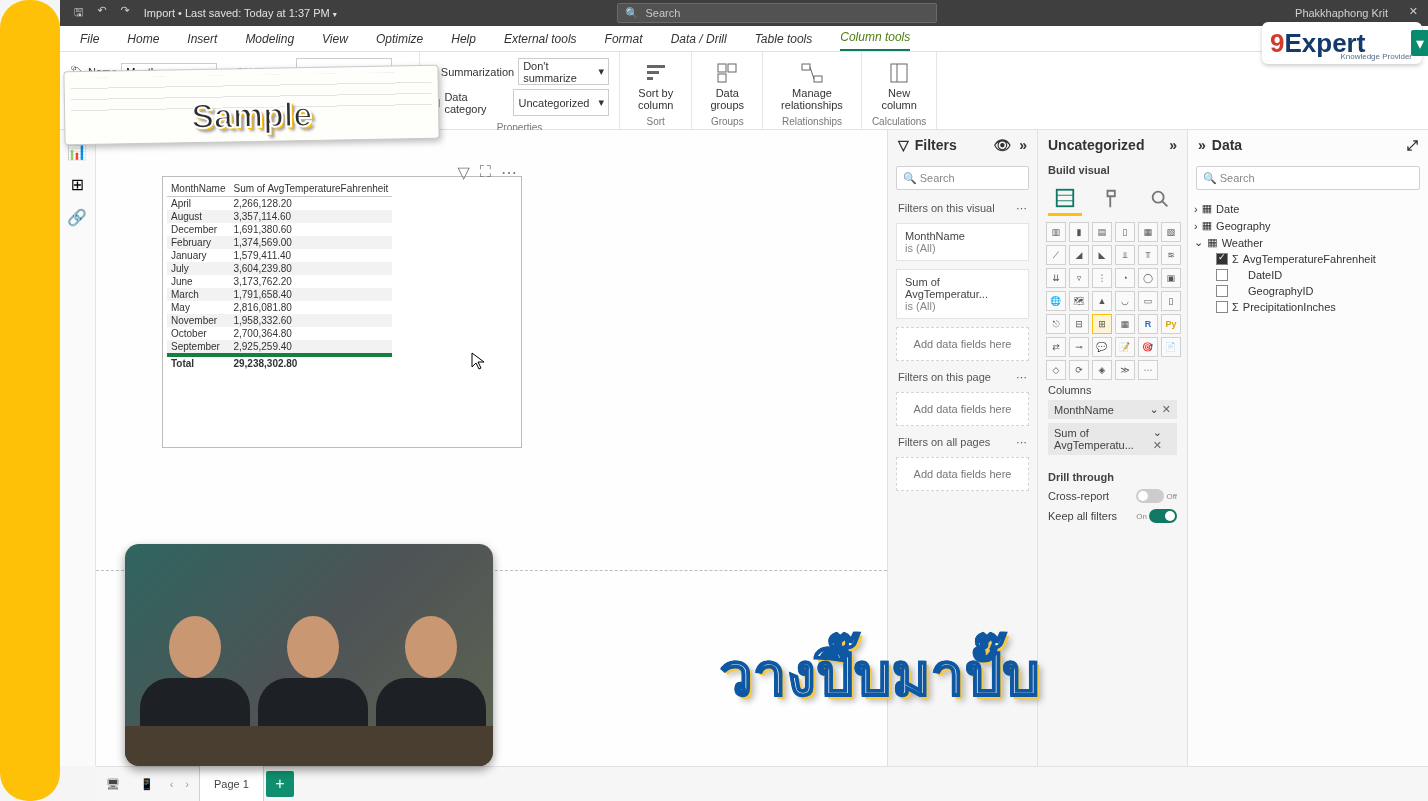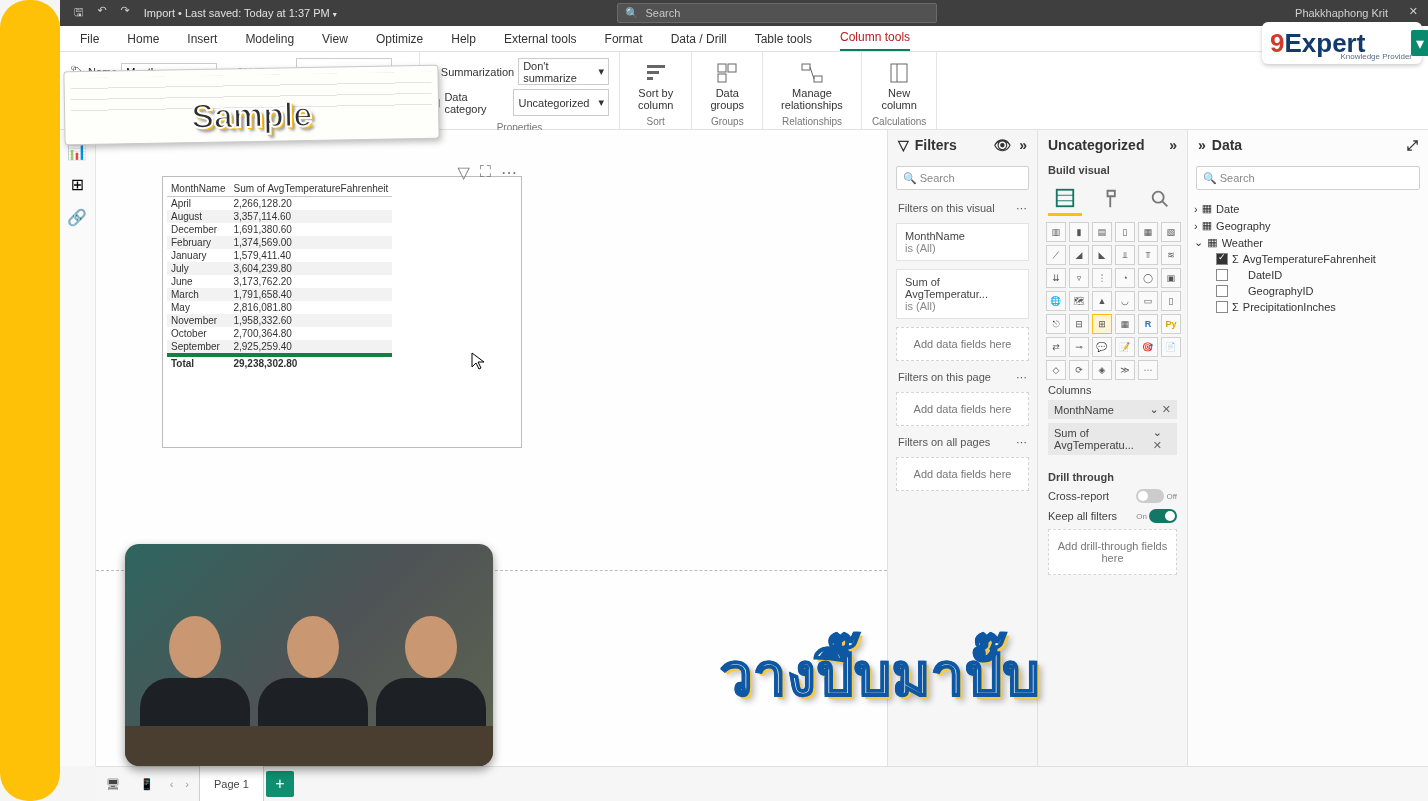"File" .ribbon-tabs .tab { font-style: none -> italic }
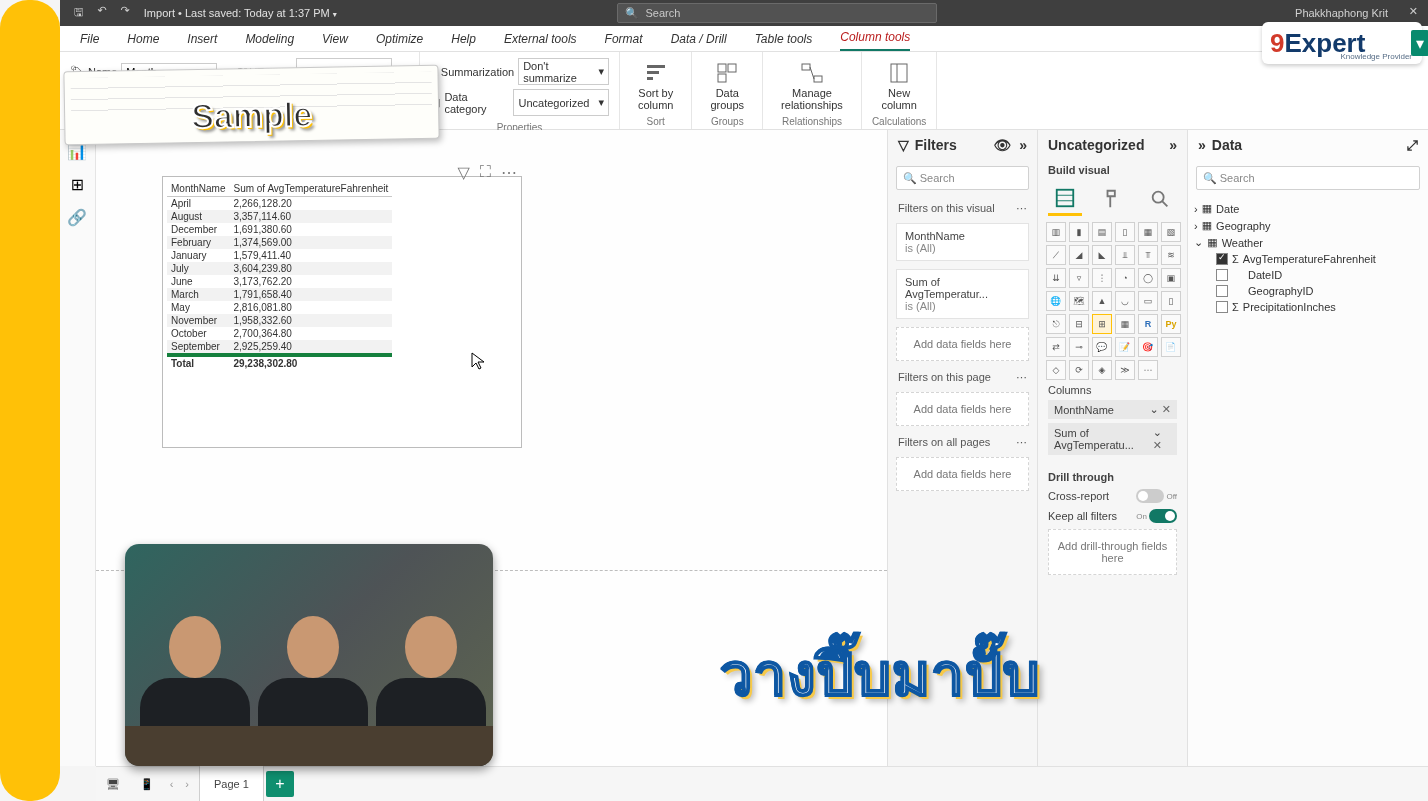"Column tools" .ribbon-tabs .tab.active { color: #b91c1c -> #4d7c0f }
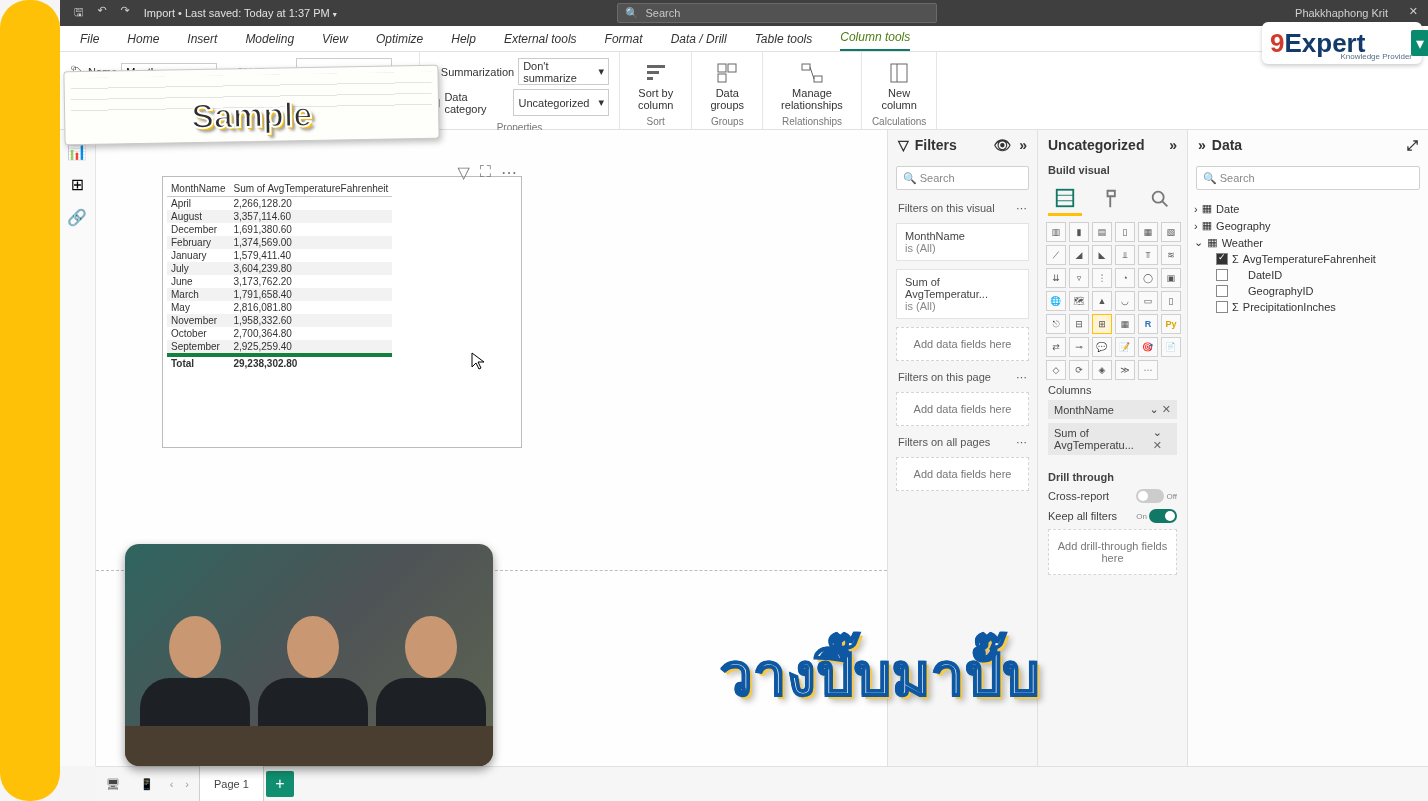"Add drill-through fields here" div.dropzone { html: <div>Add drill-through fields here</div> -> none }
